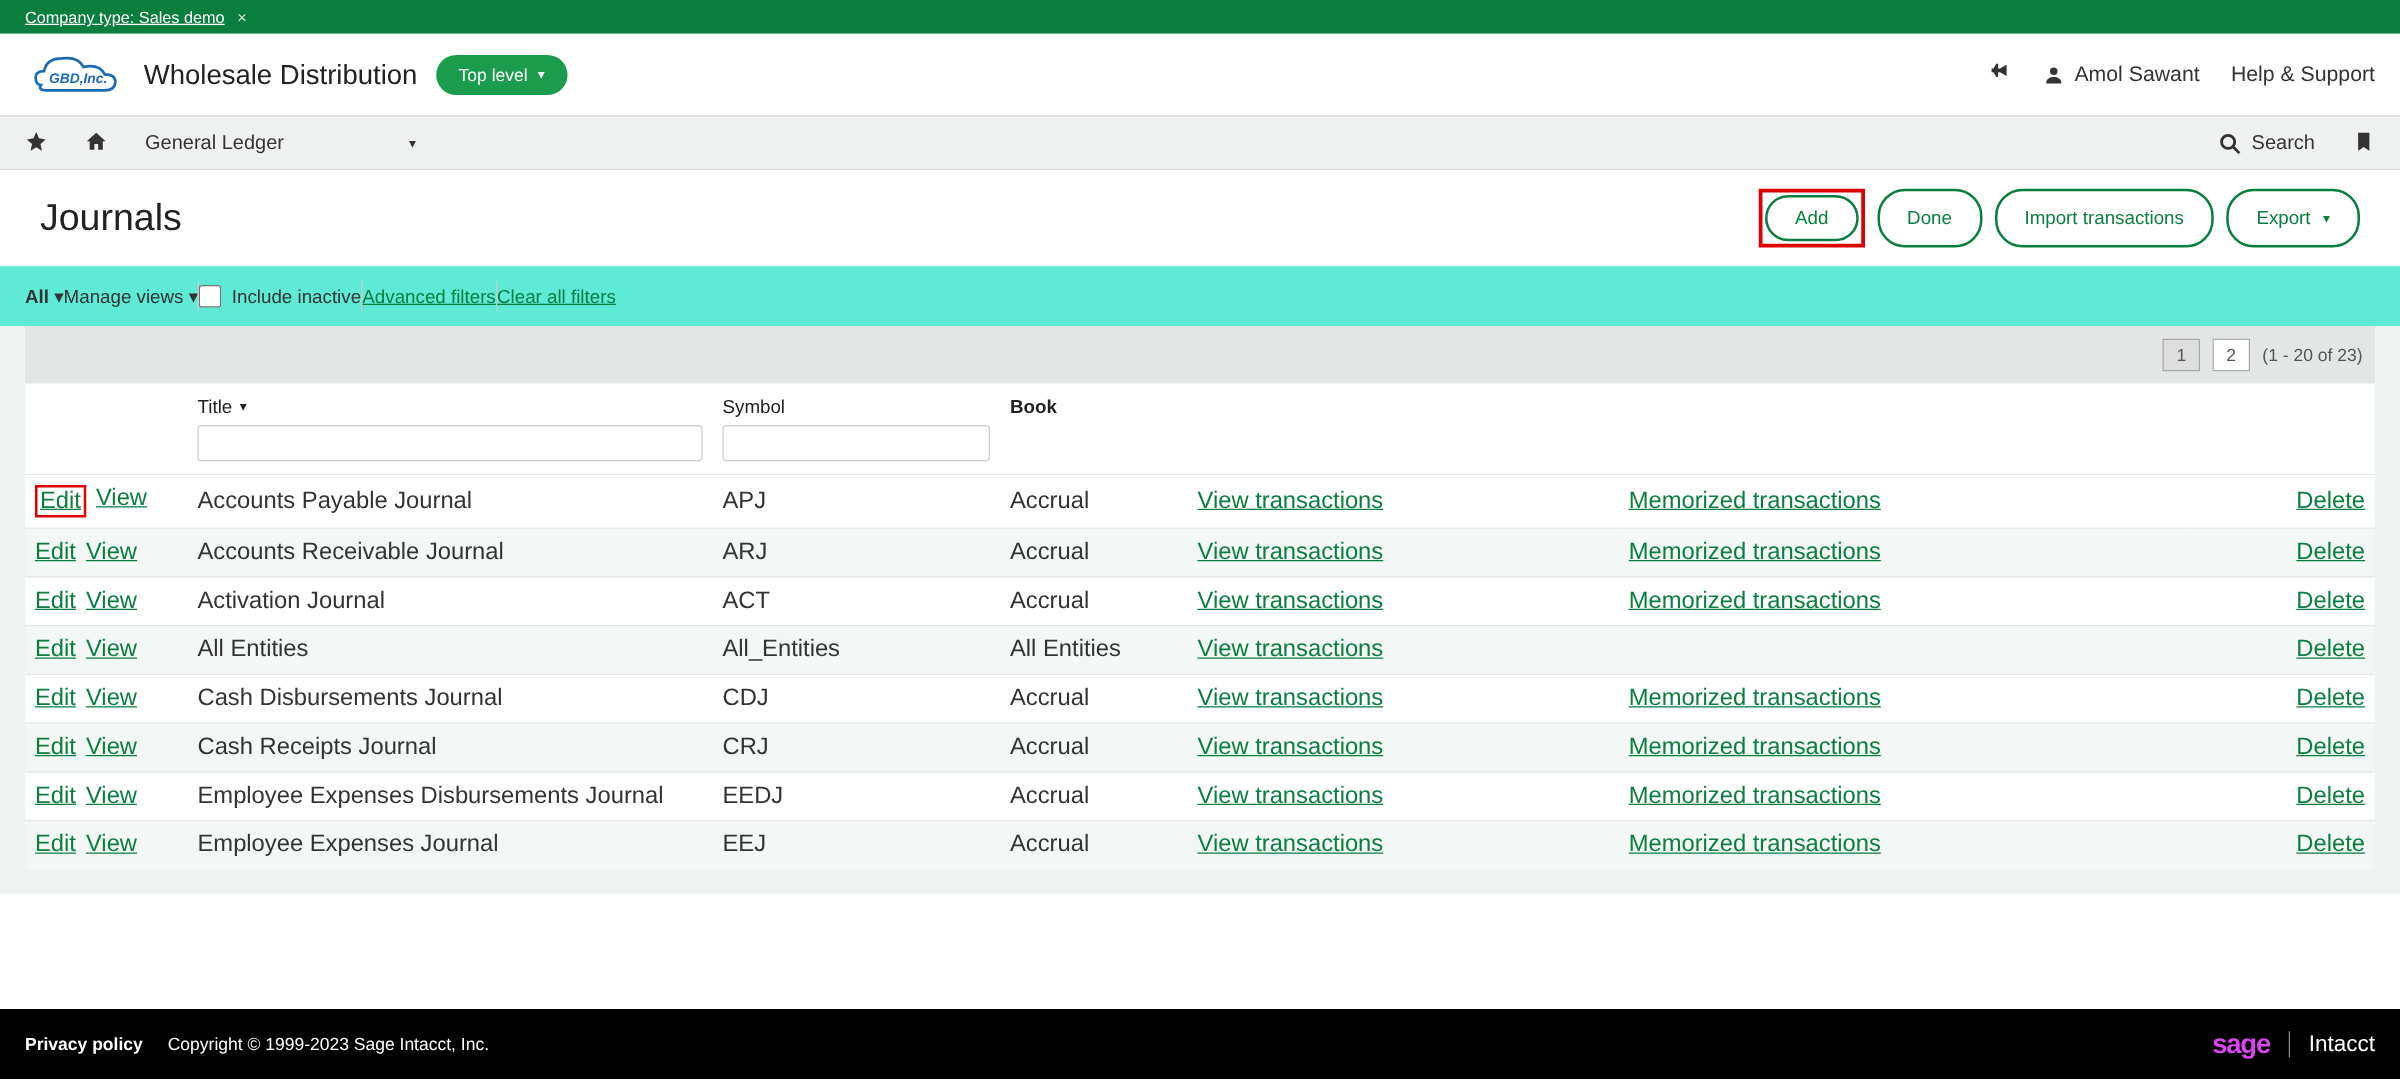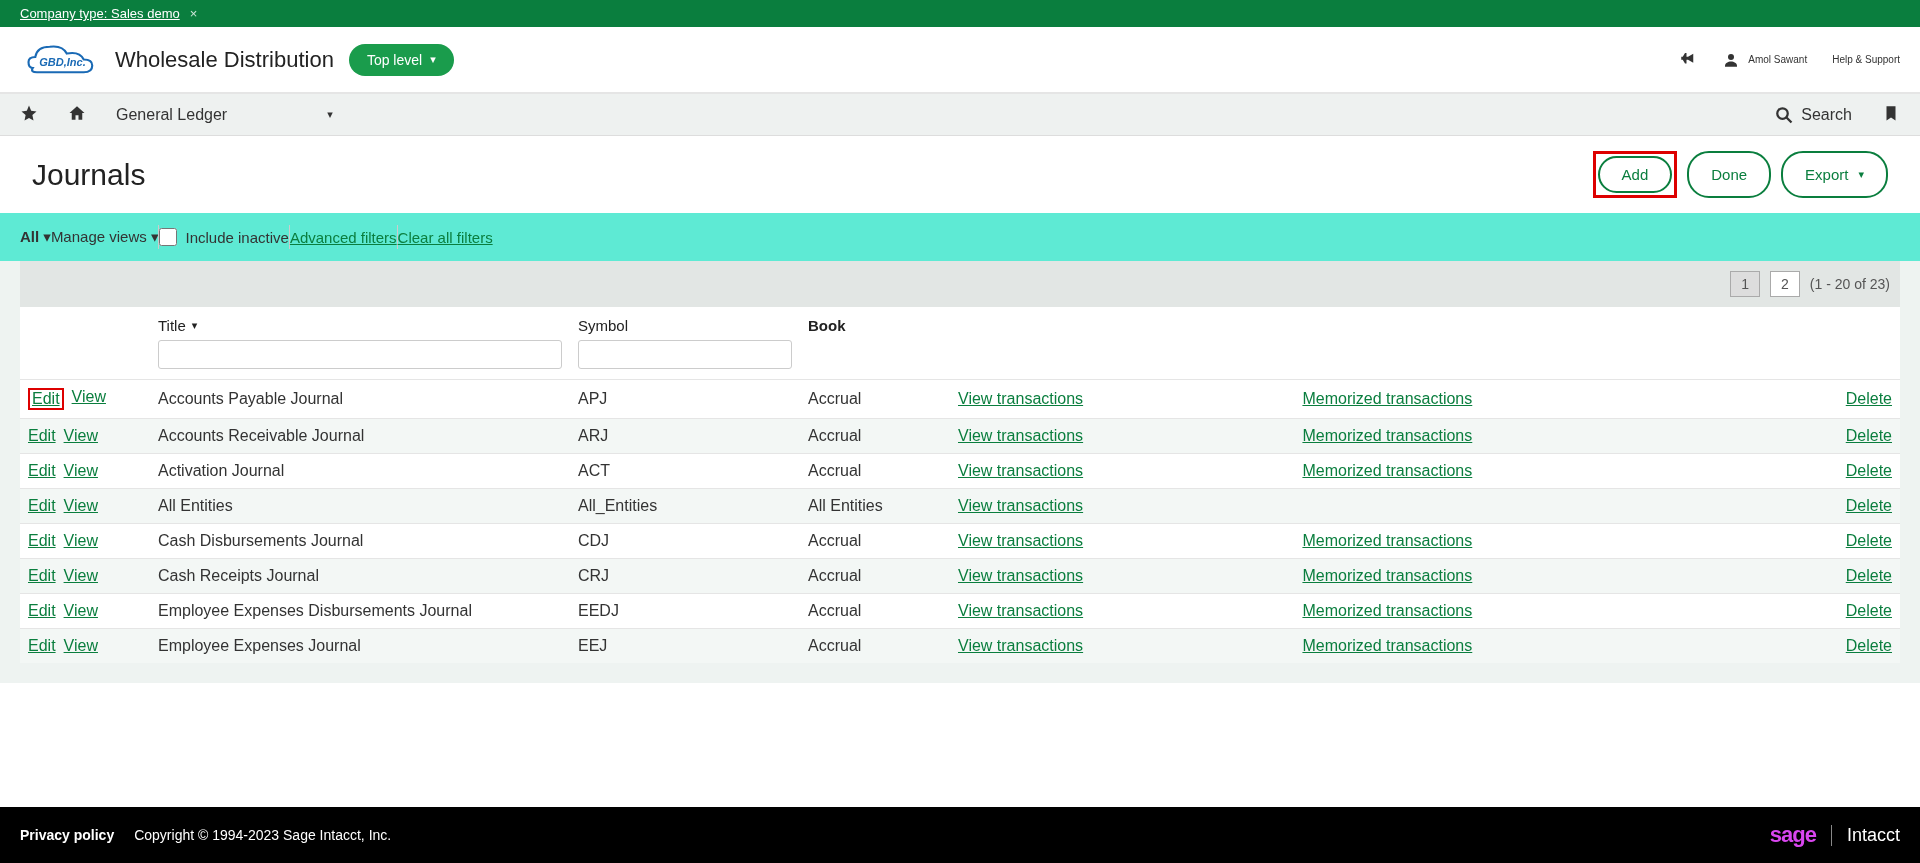"Amol Sawant" .header-right { font-size: 10px -> 17px }
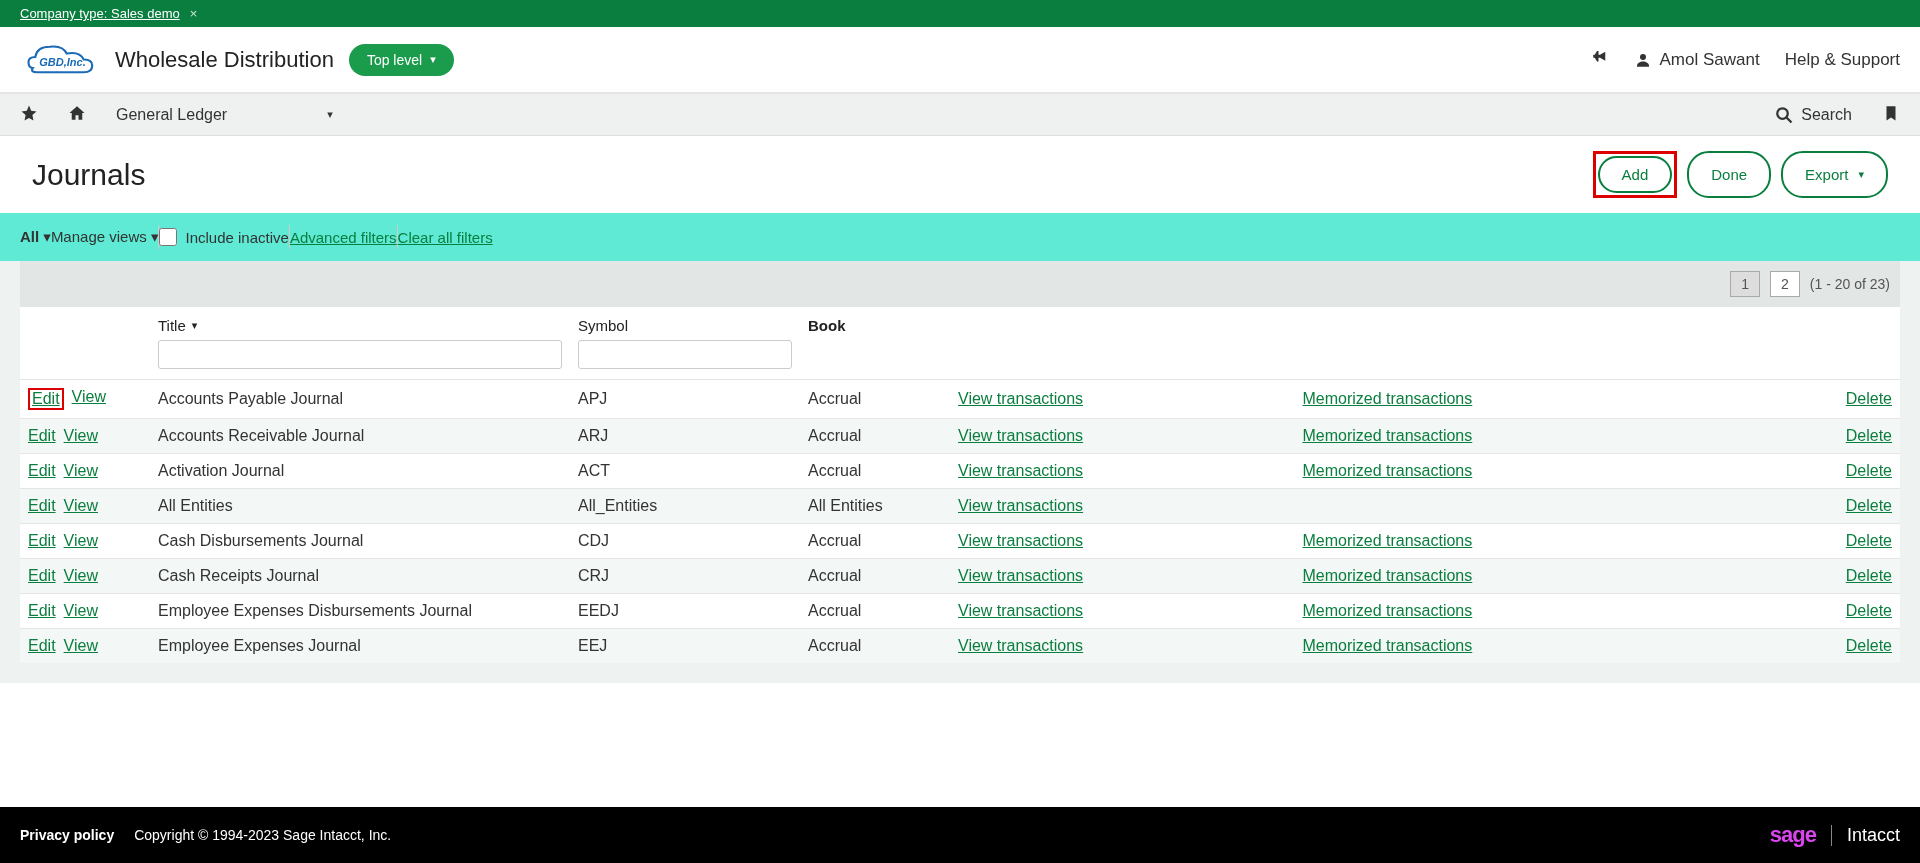"Import transactions" button.pill-btn { html: none -> <button>Import transactions</button> }
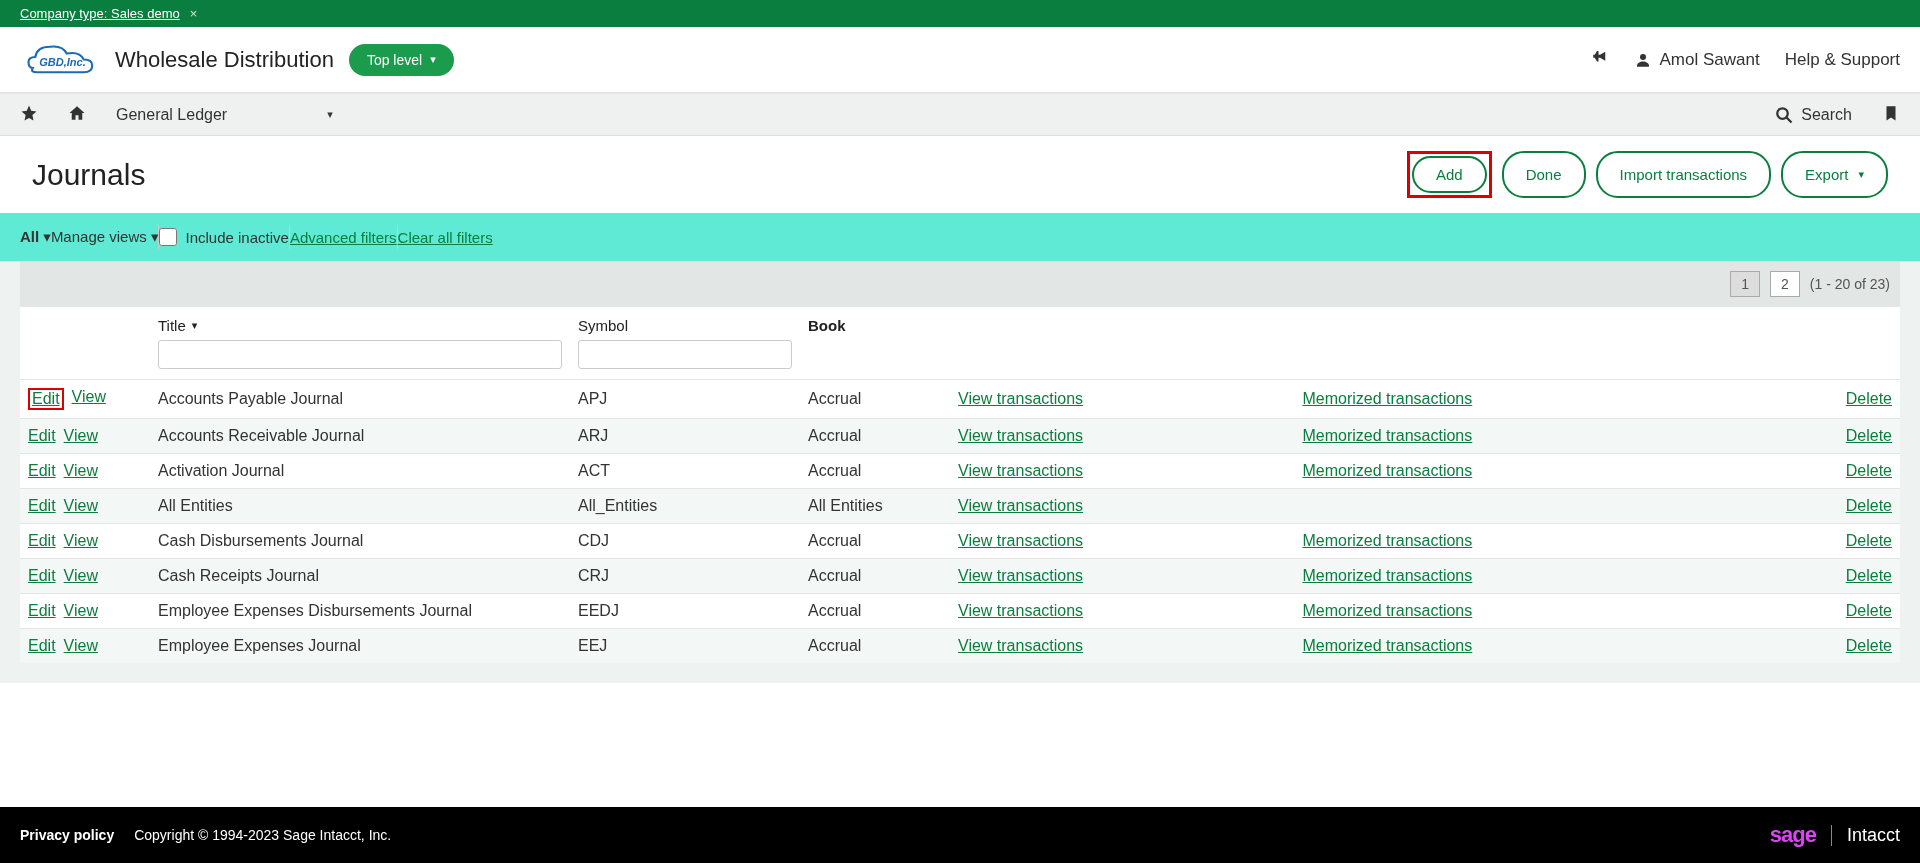"Edit" tbody td { font-size: 16px -> 19px }
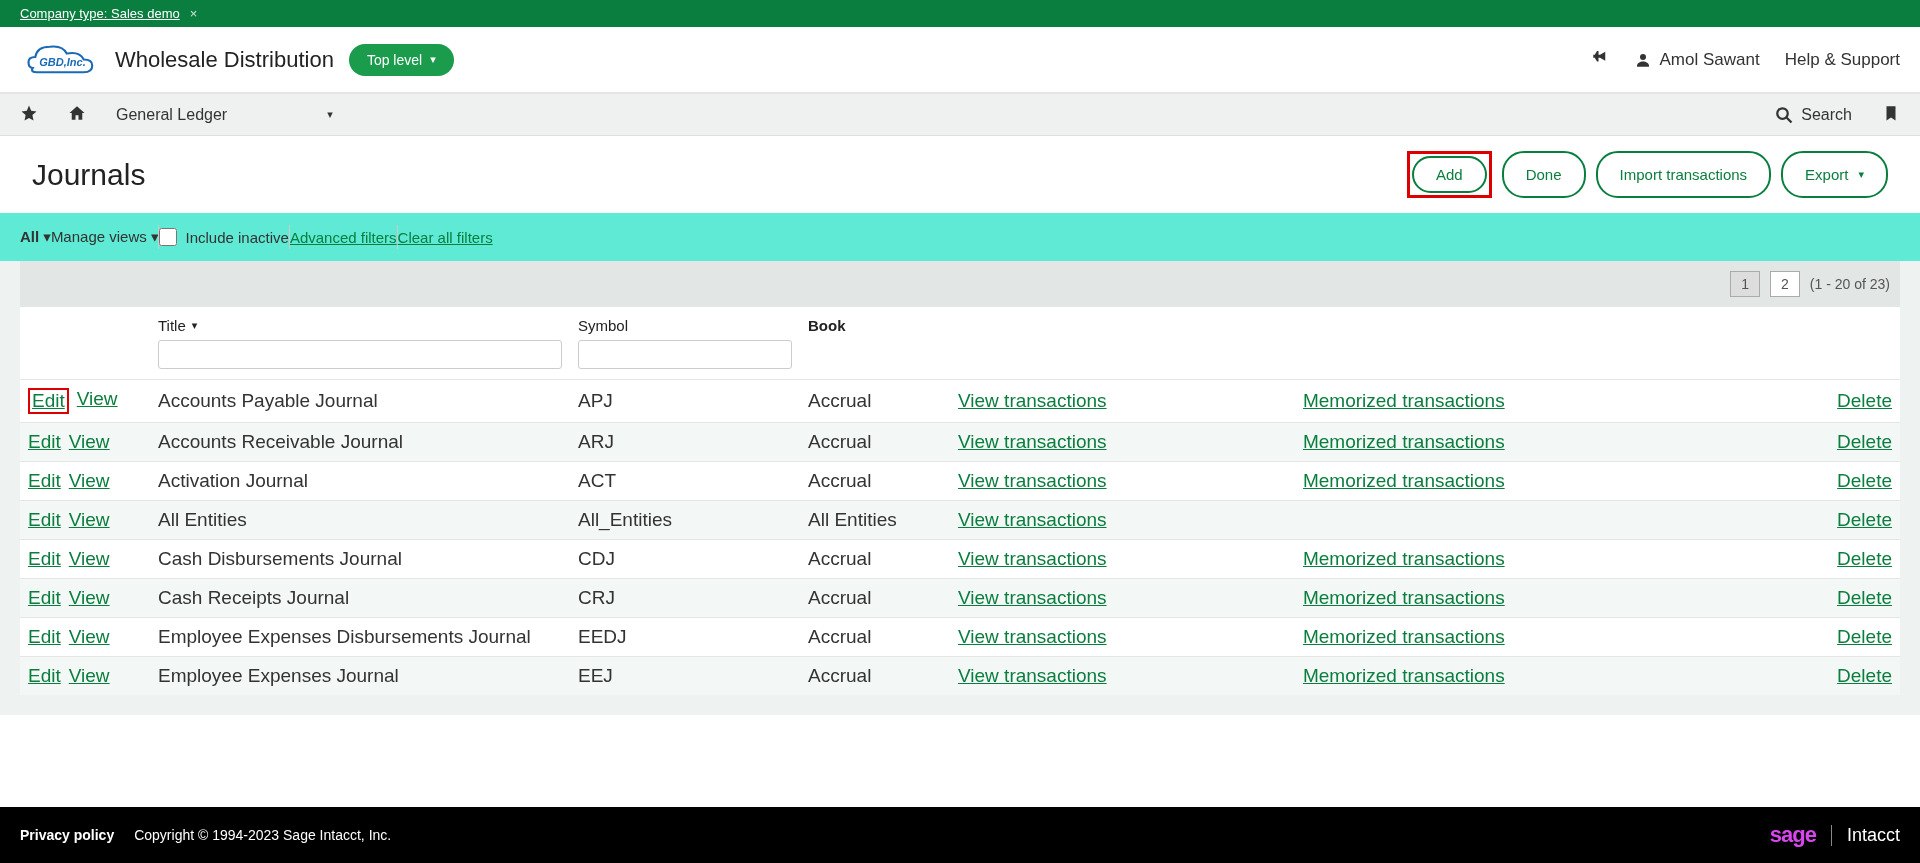"Copyright © 1994-2023 Sage Intacct," span { text: 1994-2023 -> 1999-2023 }
